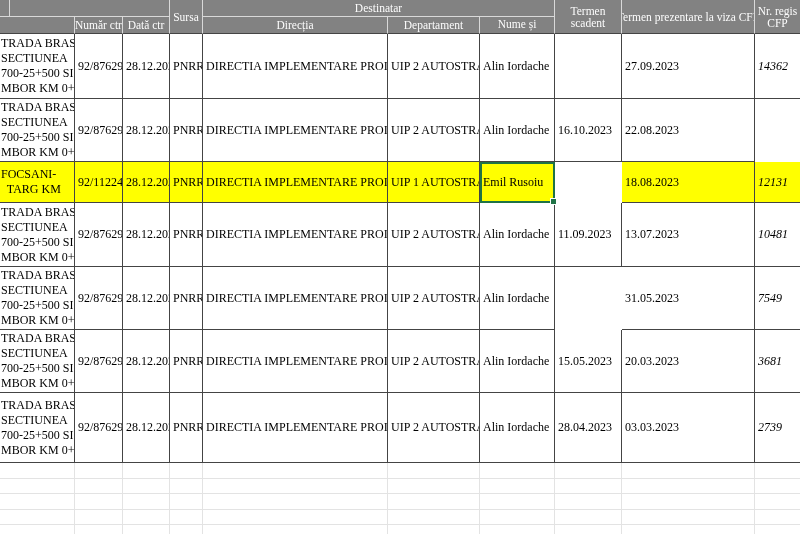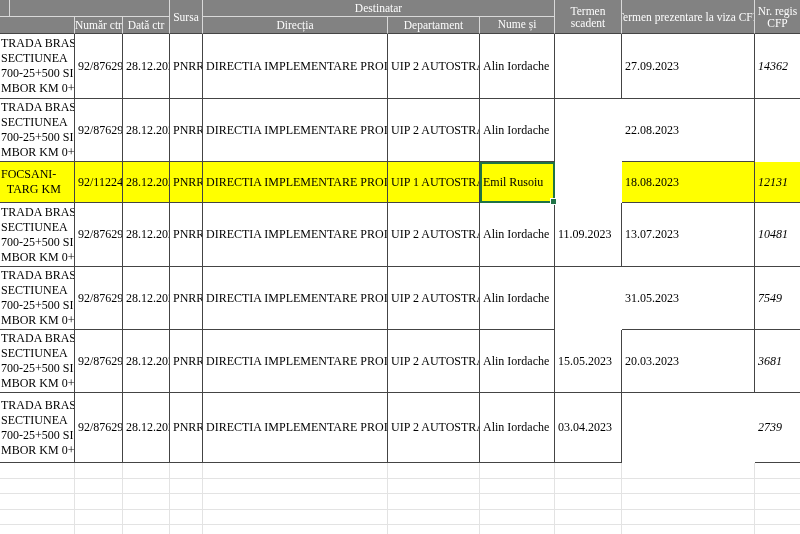"16.10.2023" div.c { html: none -> <div>16.10.2023</div> }
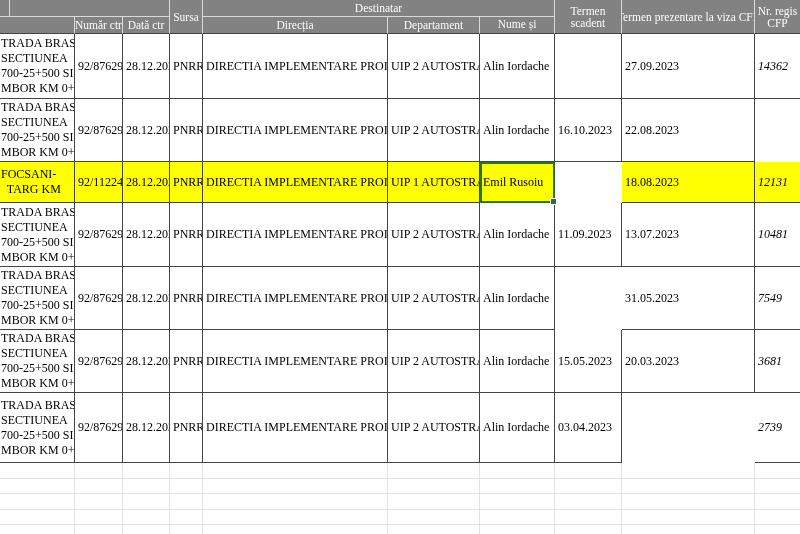"03.04.2023" div.c { text: 03.04.2023 -> 28.04.2023 }
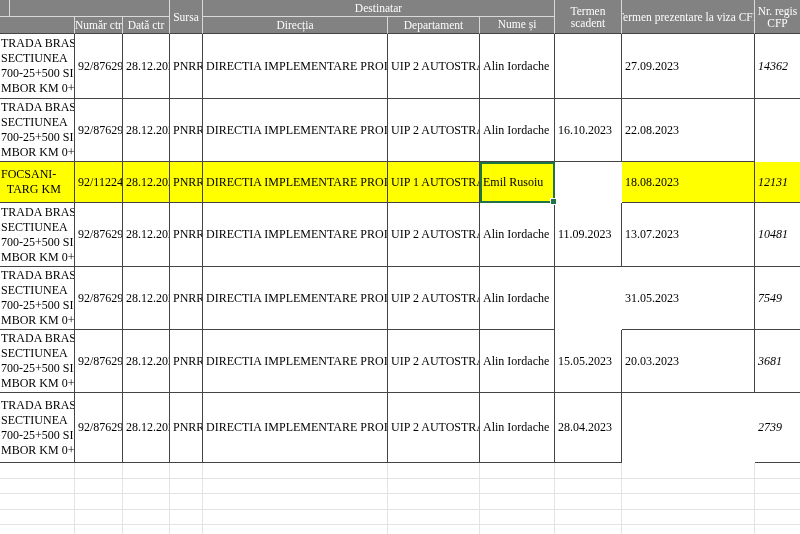"03.03.2023" div.c { html: none -> <div>03.03.2023</div> }
